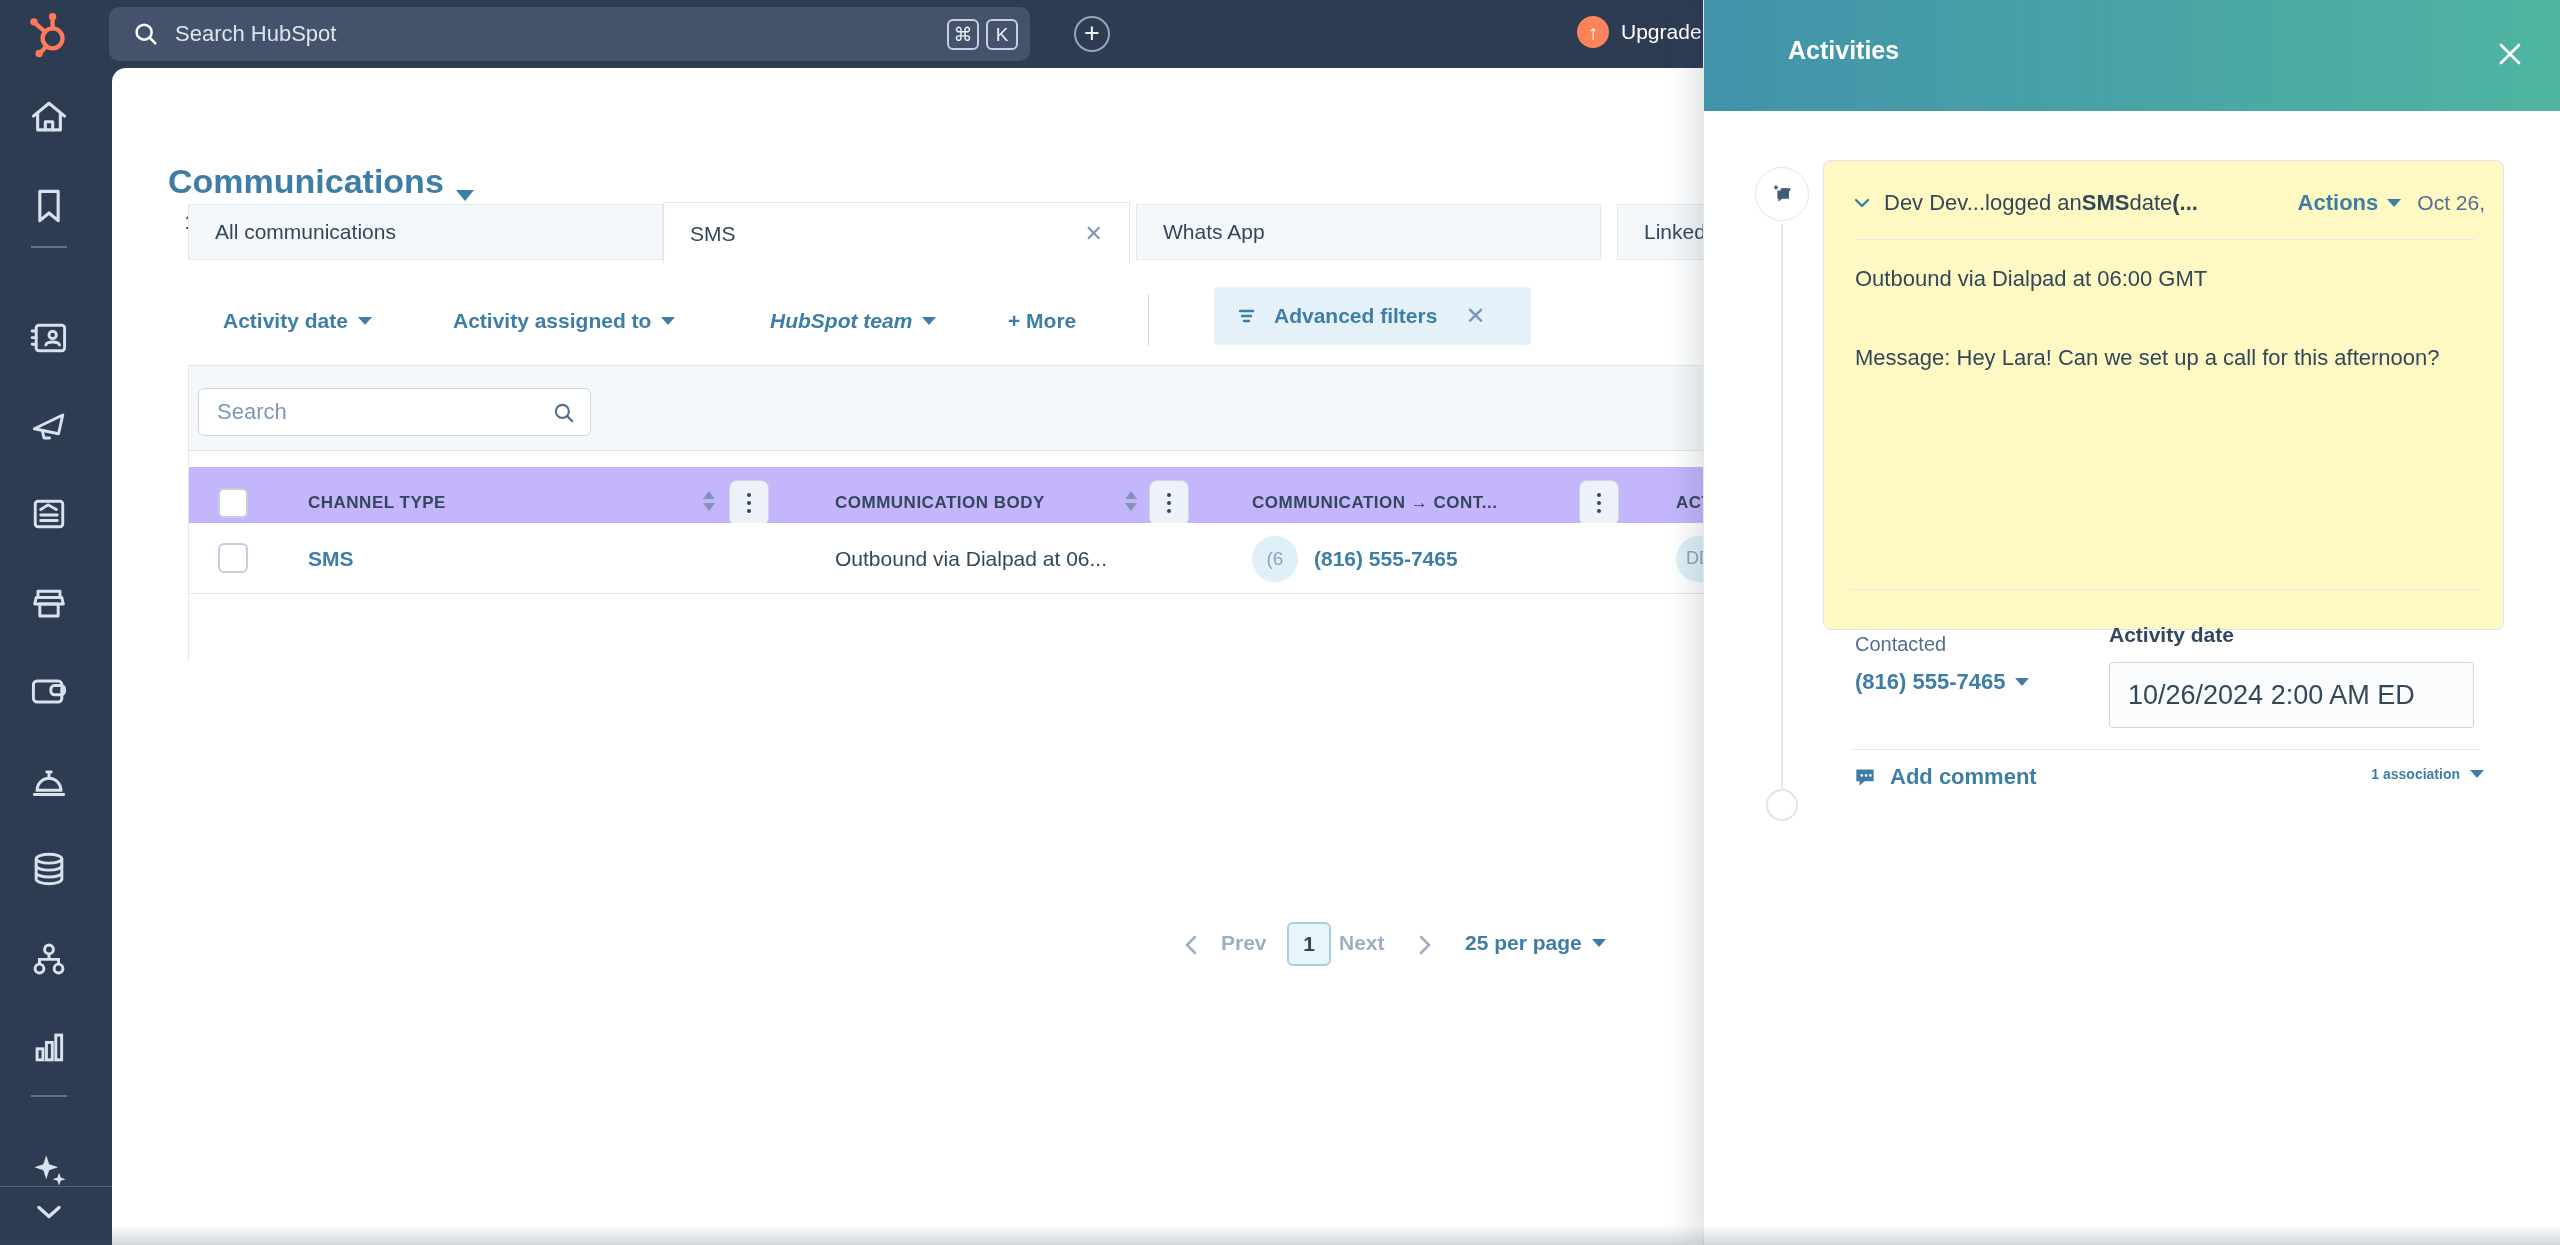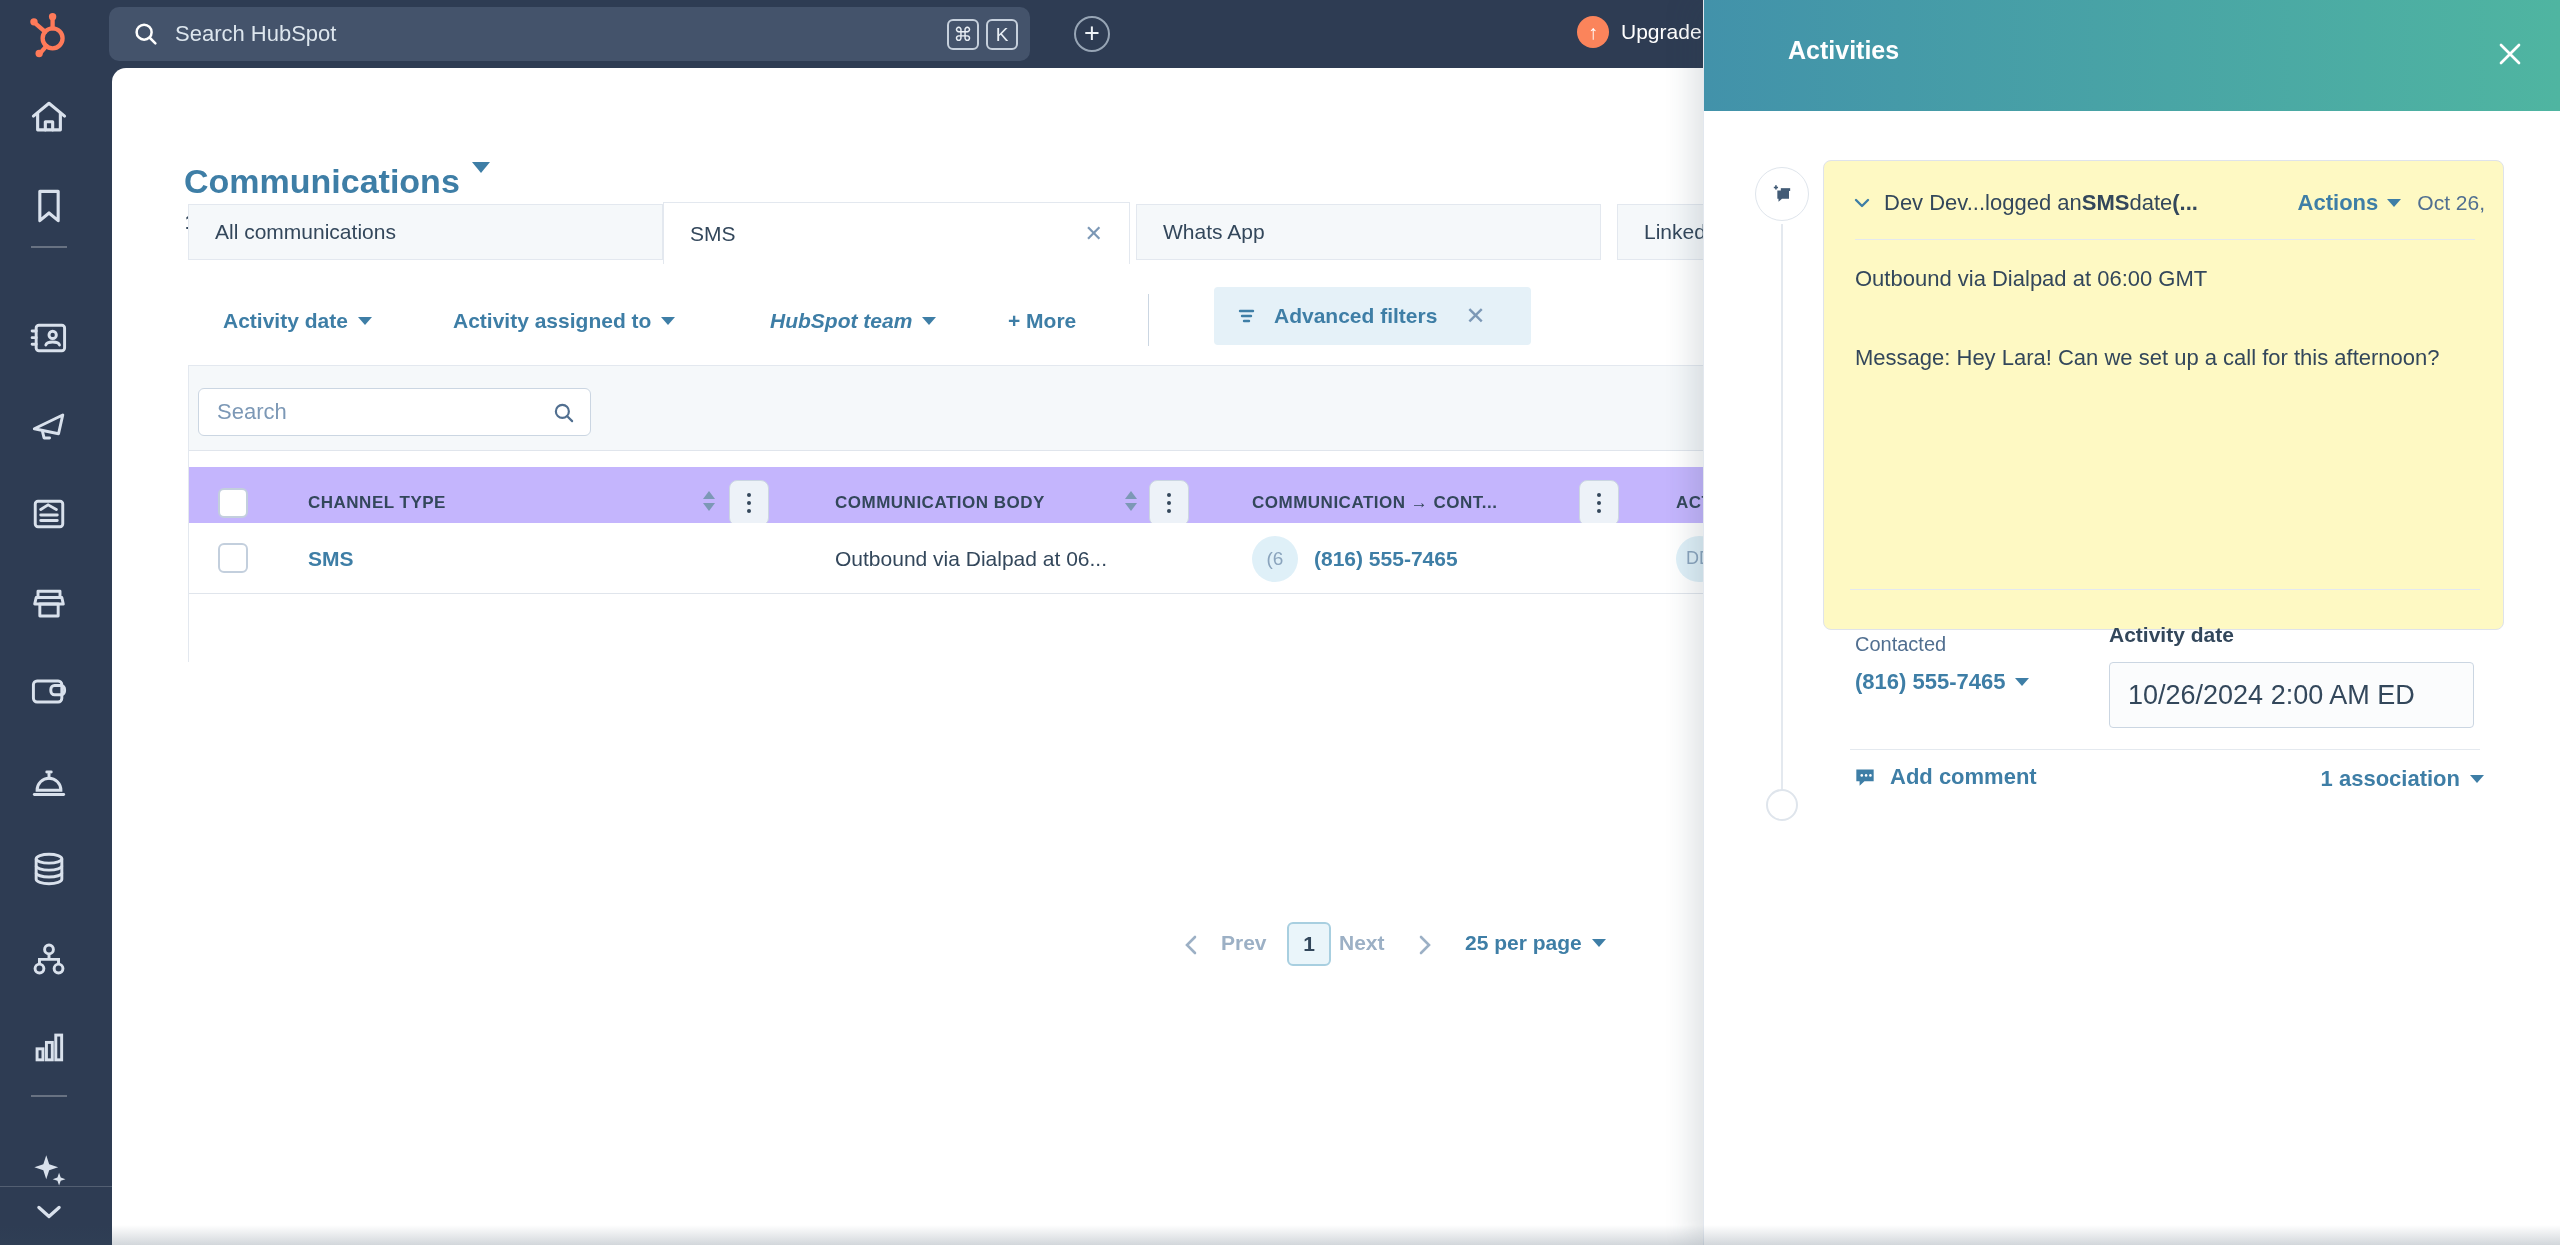"Communications" .page-title { align-items: flex-start -> flex-end; left: 72px -> 56px }
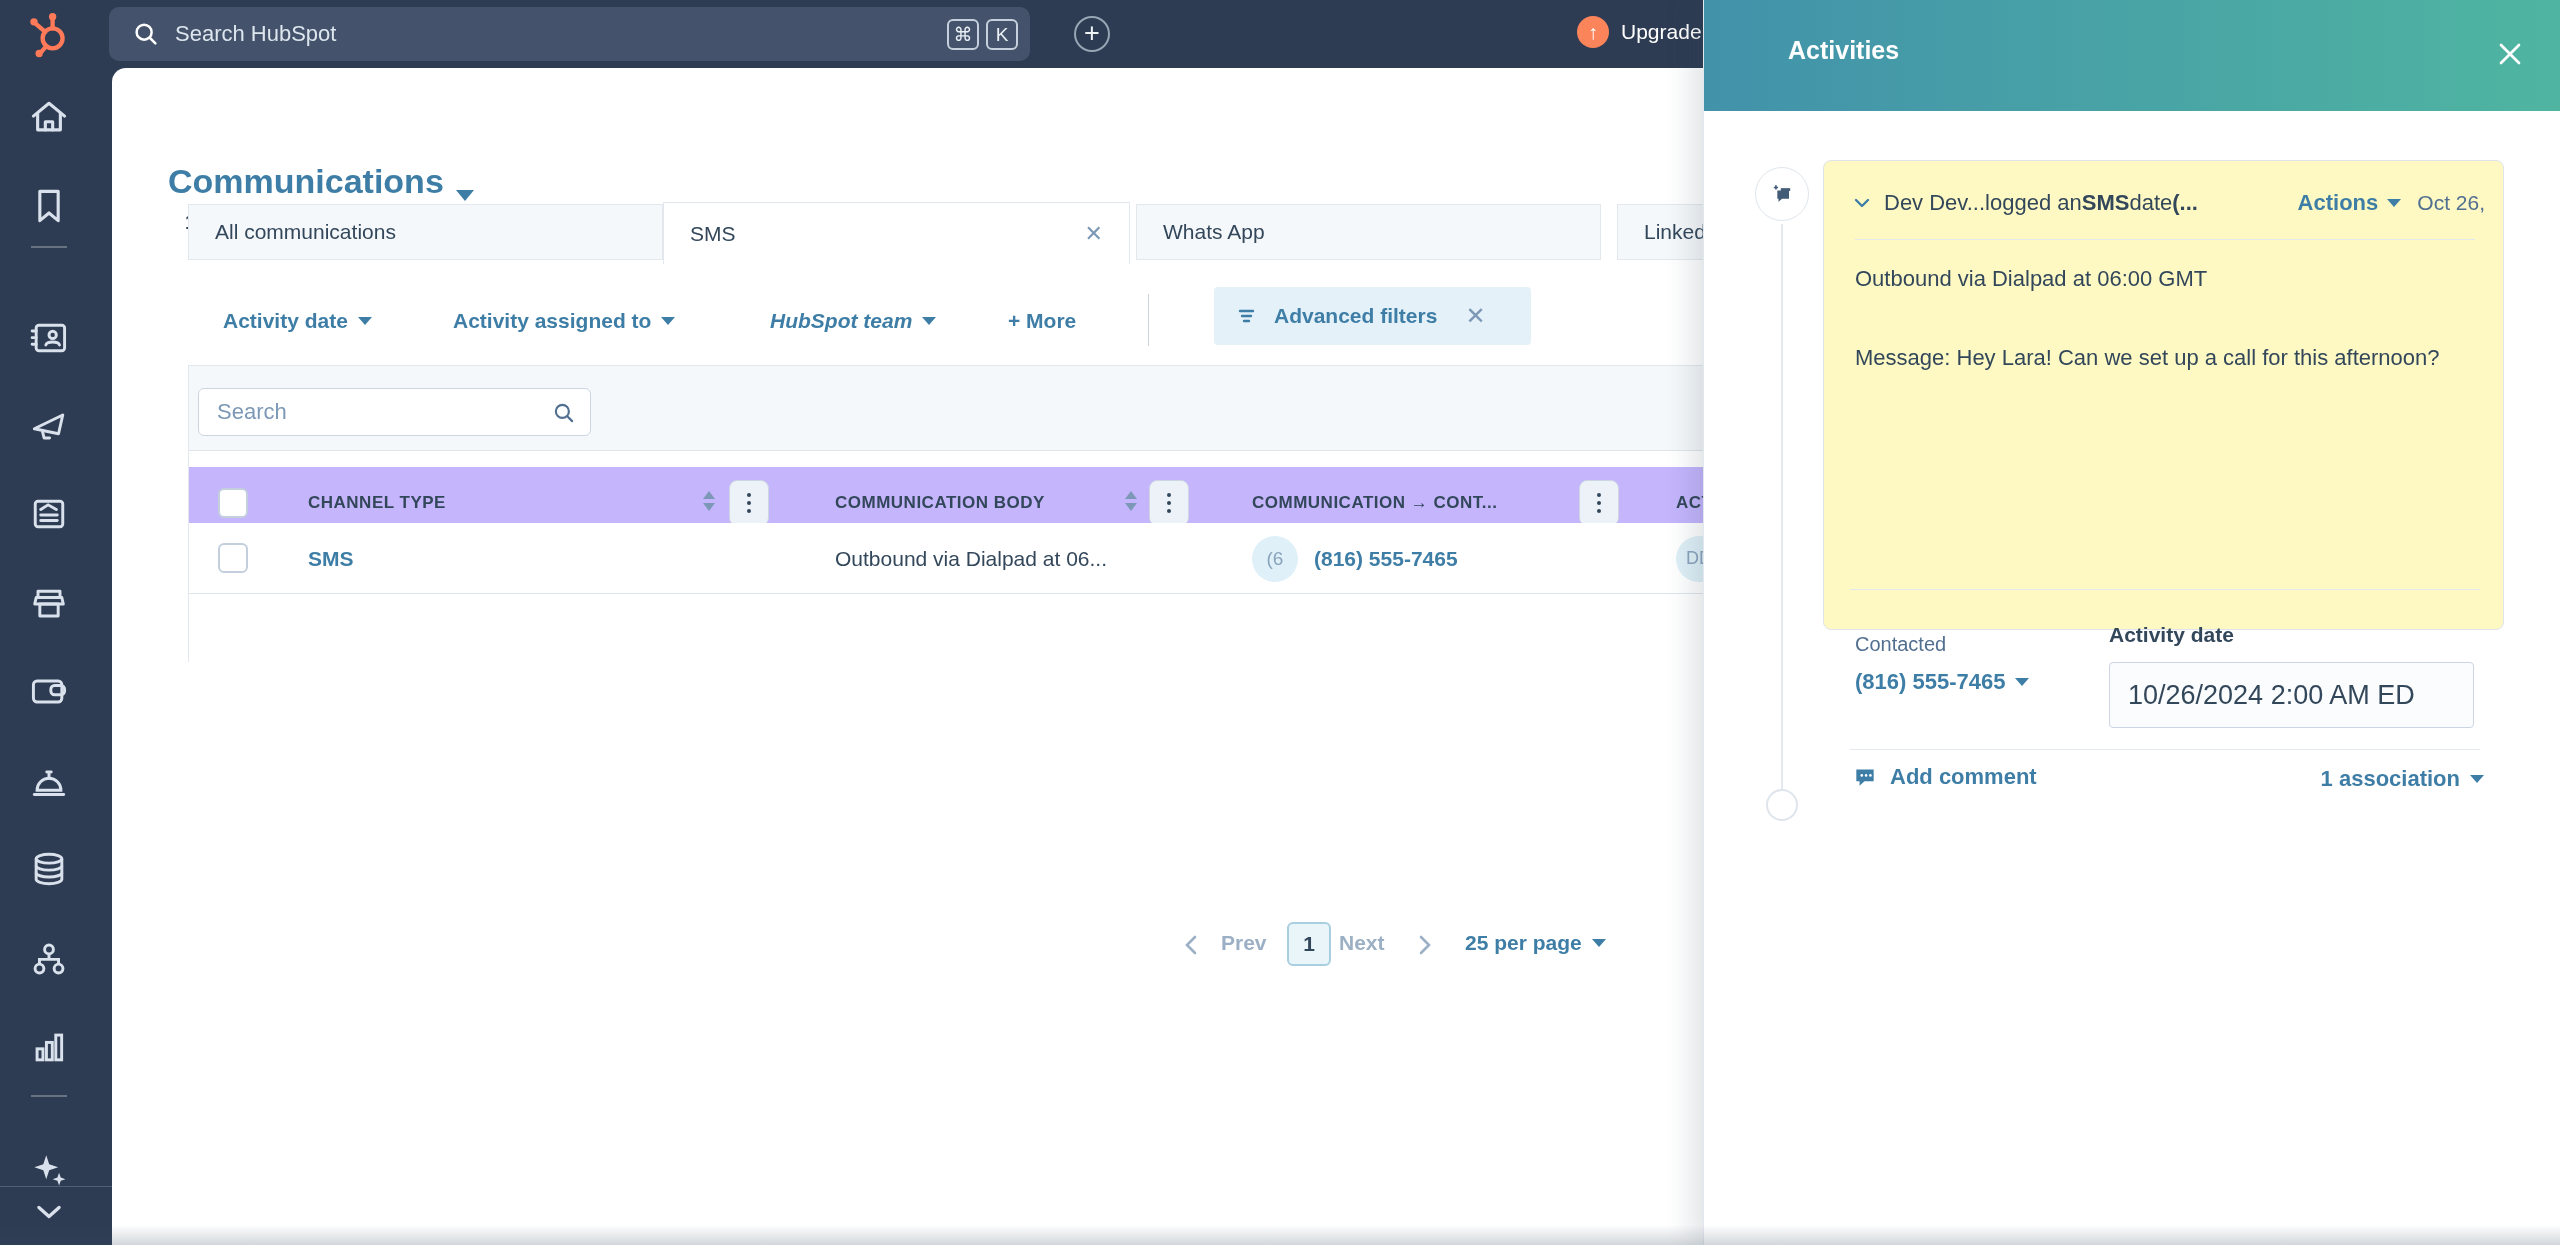"1 association" .cfoot-right { font-size: 22px -> 14px }
